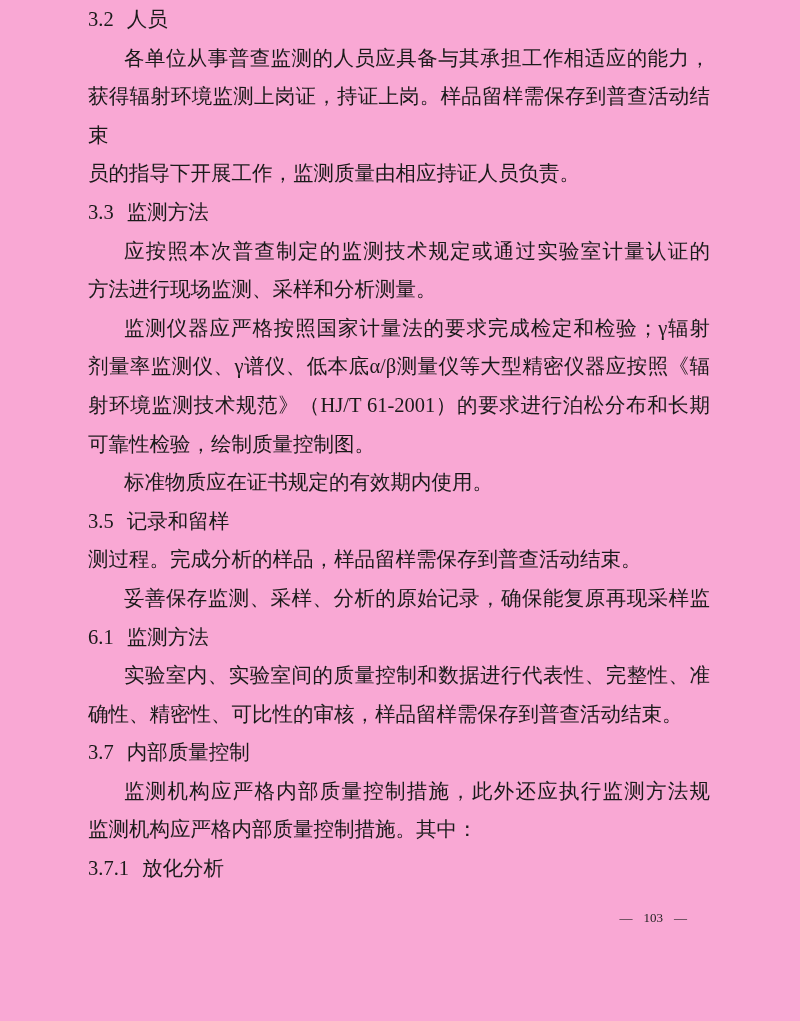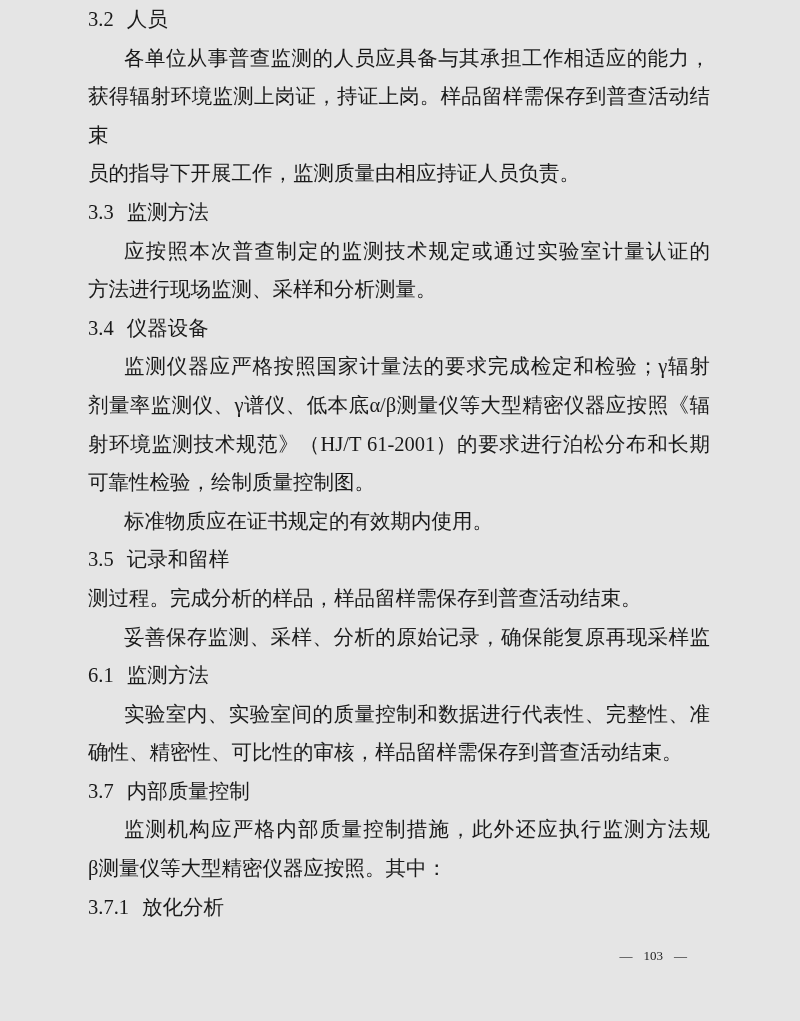"3.2 人员" .page { background: #e5e5e5 -> #f9a8d4 }
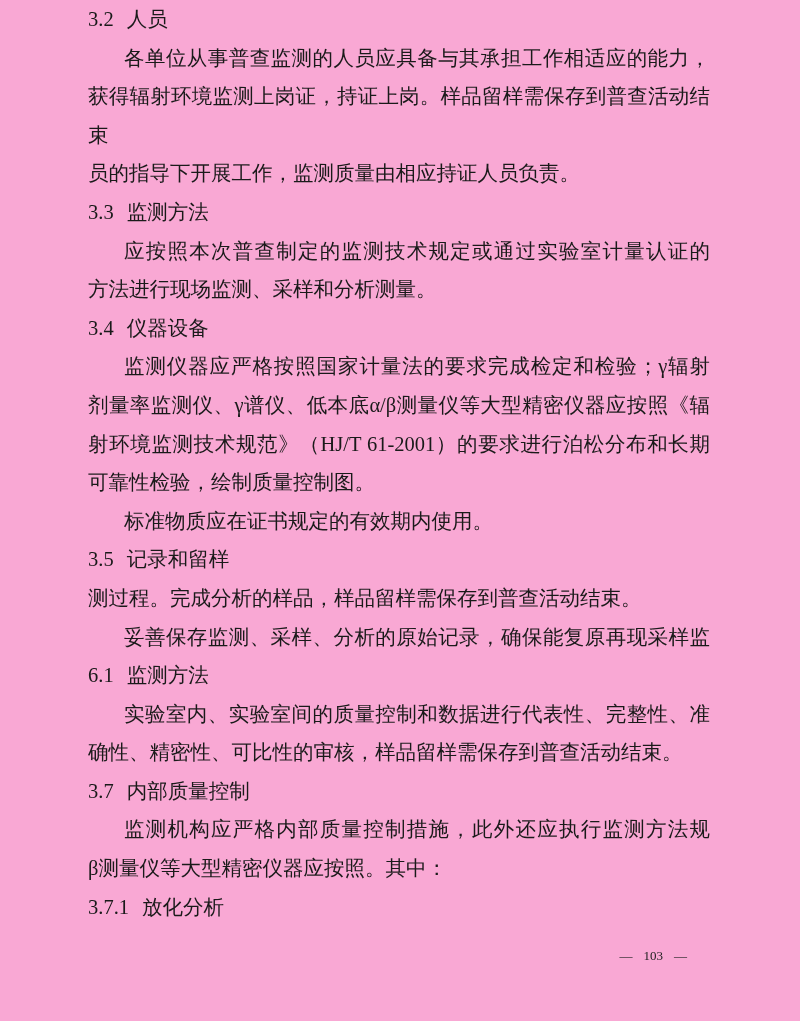"3.4 仪器设备" div.line { html: <div> <span>3.4</span><span>仪器设备</span> </div> -> none }
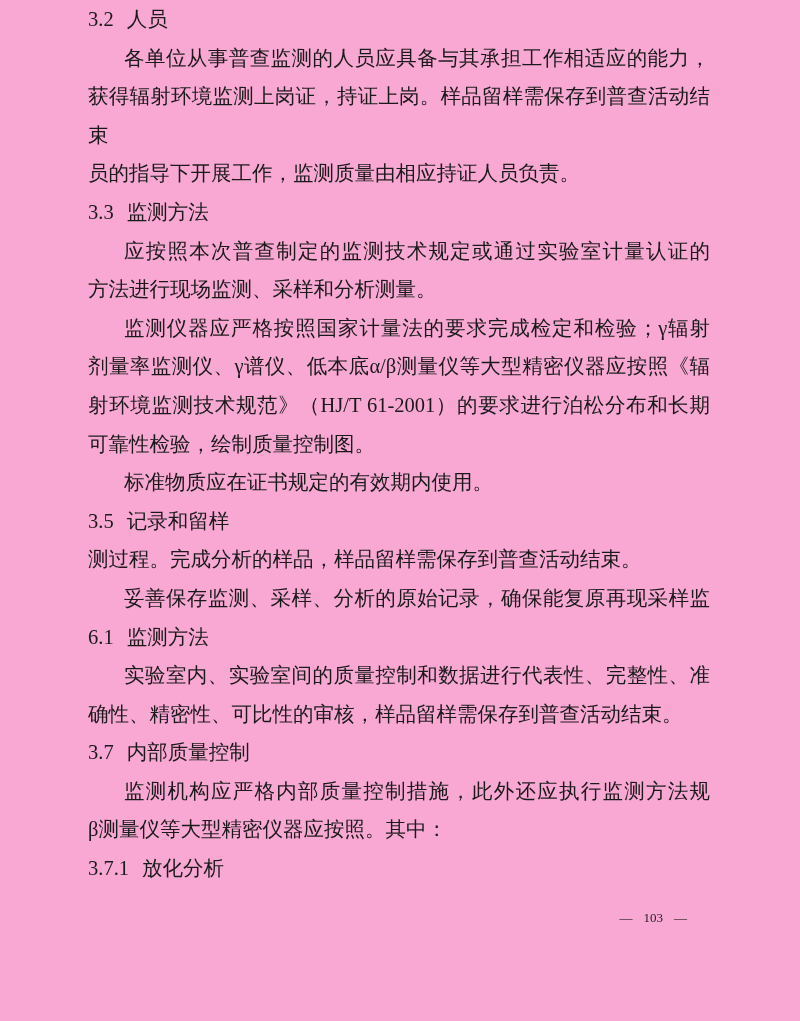"β测量仪等大型精密仪器应按照。其中：" div.line { text: β测量仪等大型精密仪器应按照 -> 监测机构应严格内部质量控制措施 }
